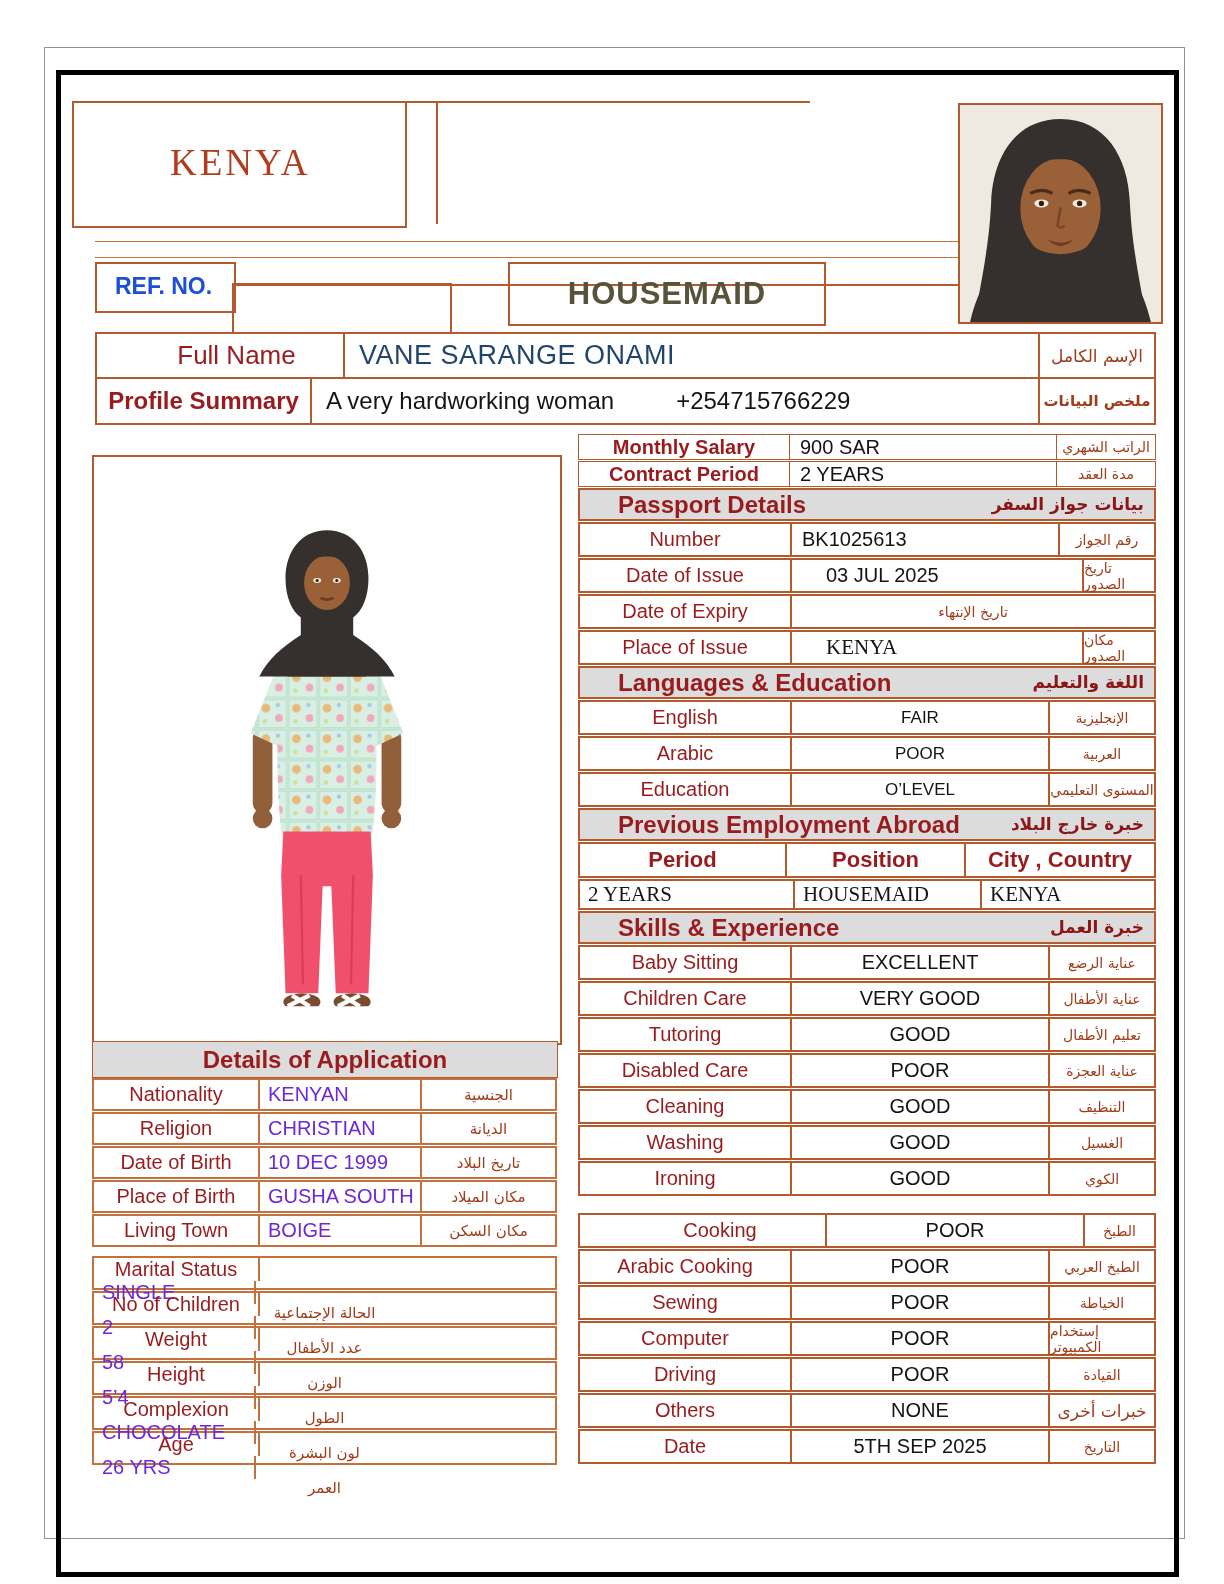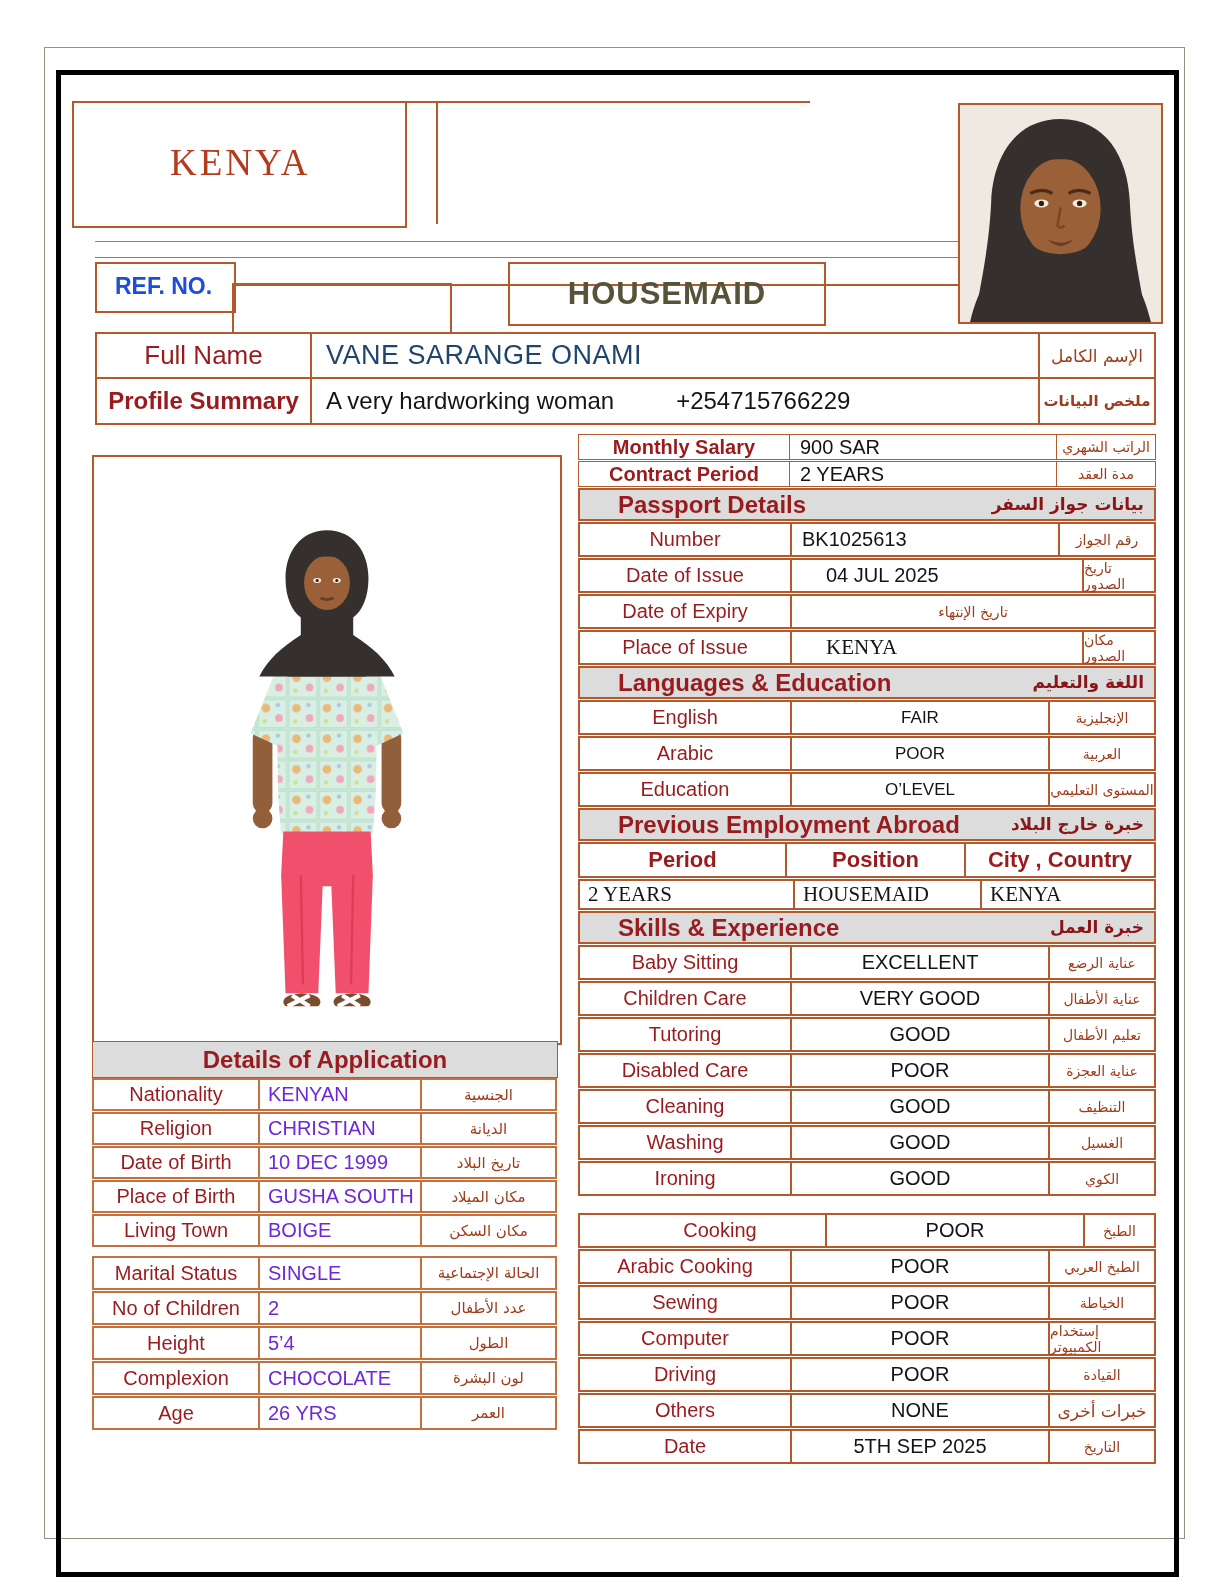"Full Name" .id-row.r1 .id-label { margin-left: none -> 33px }
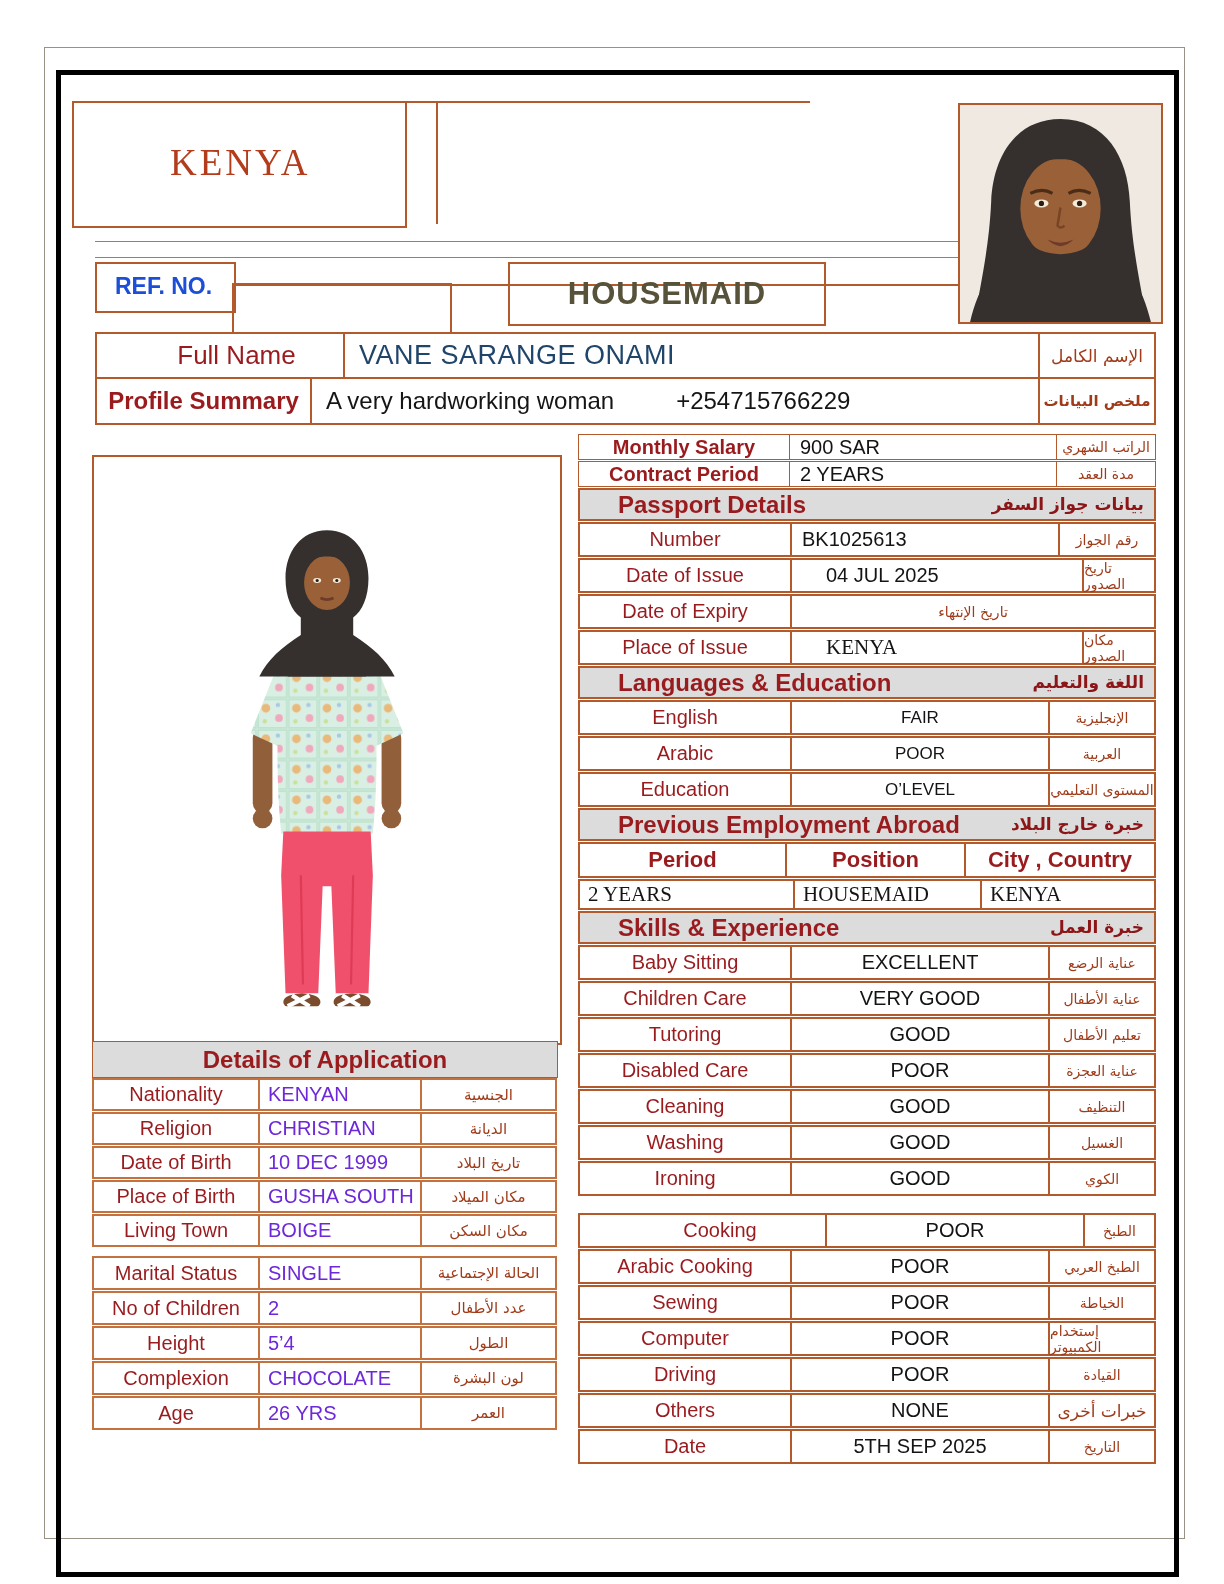"04 JUL 2025" div.rv { text: 04 -> 03 }
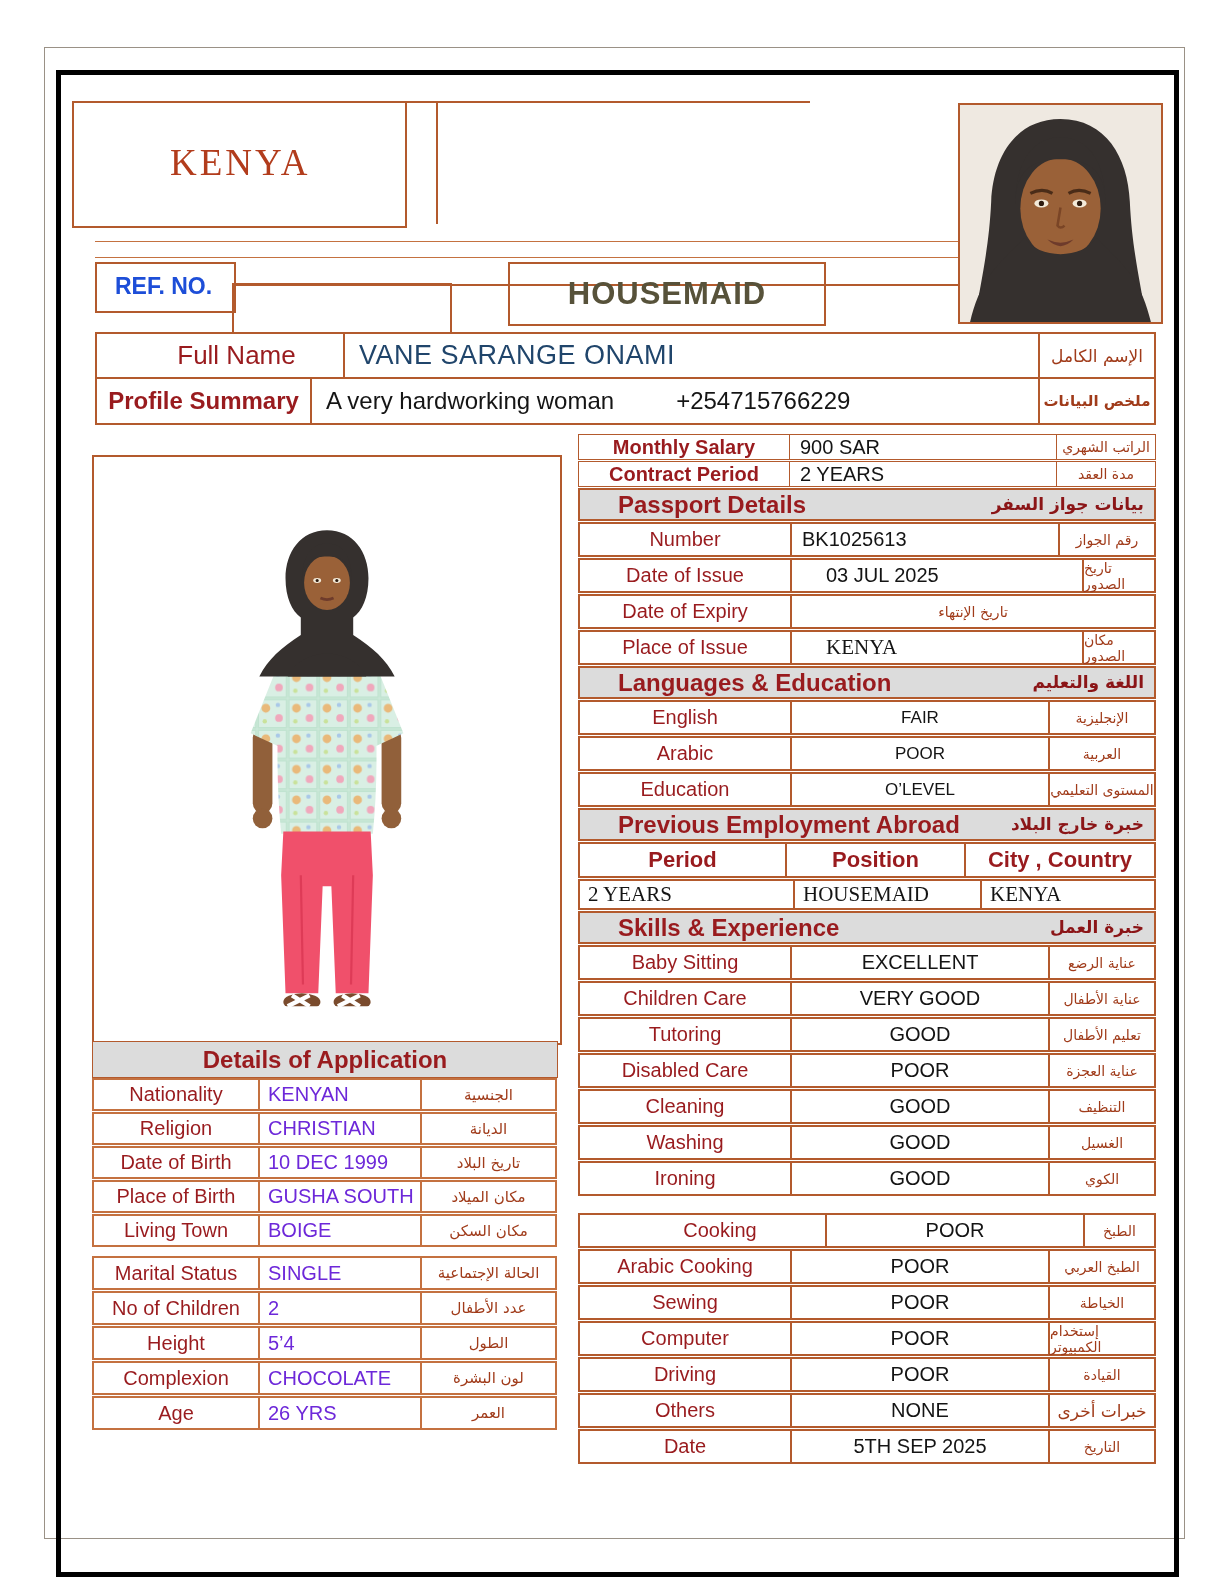"Marital Status" .lt2 .lrow { flex-direction: none -> column }
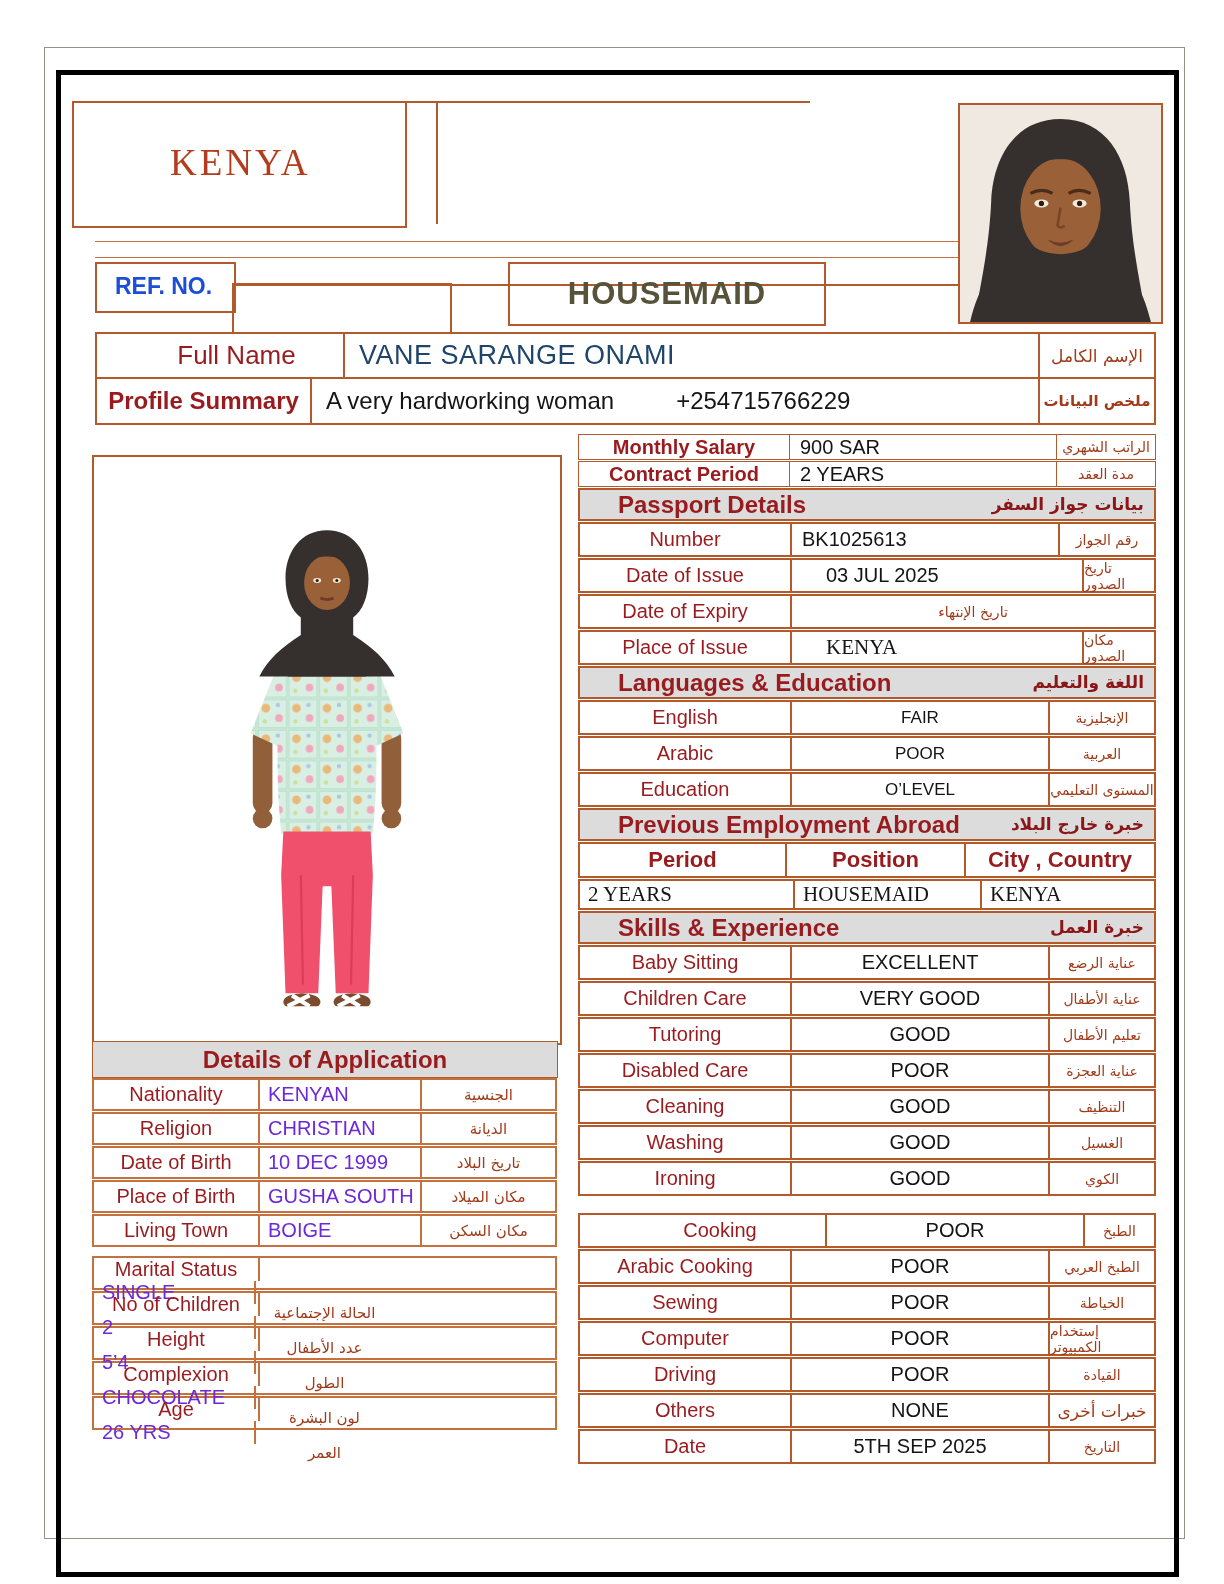"Weight" div.lrow { html: none -> <div> <div>Weight</div> <div>58</div> <div> <span>الوزن</span> </div> </div> }
